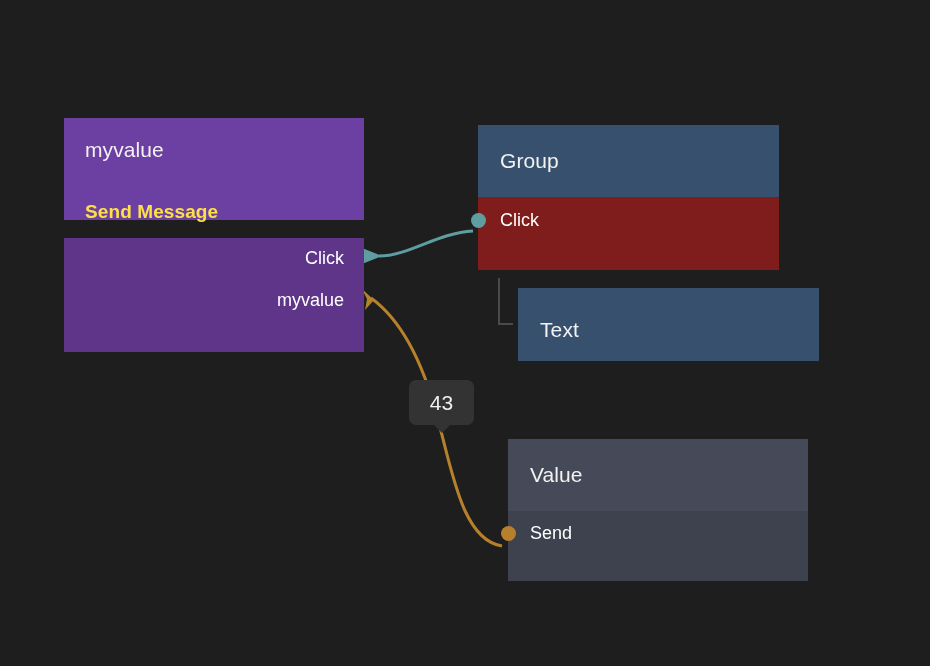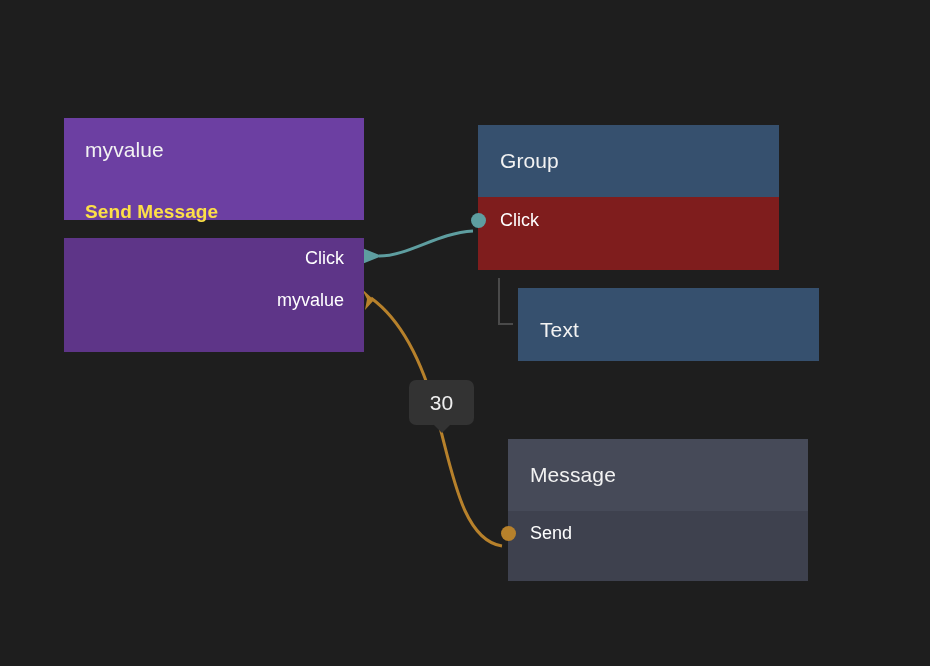"30" span.badge-text { text: 30 -> 43 }
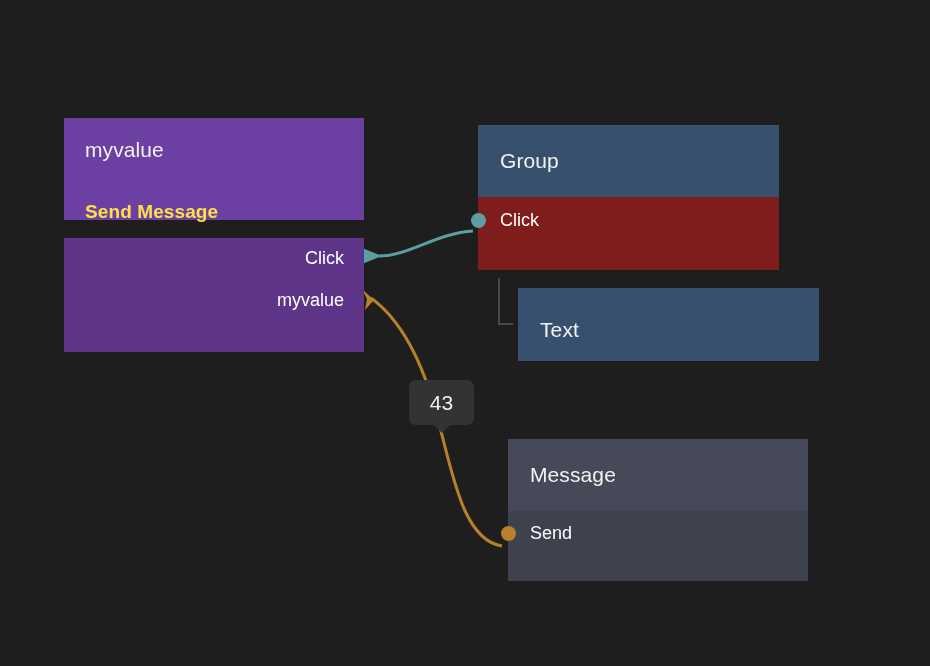"Message" div.node-title { text: Message -> Value }
